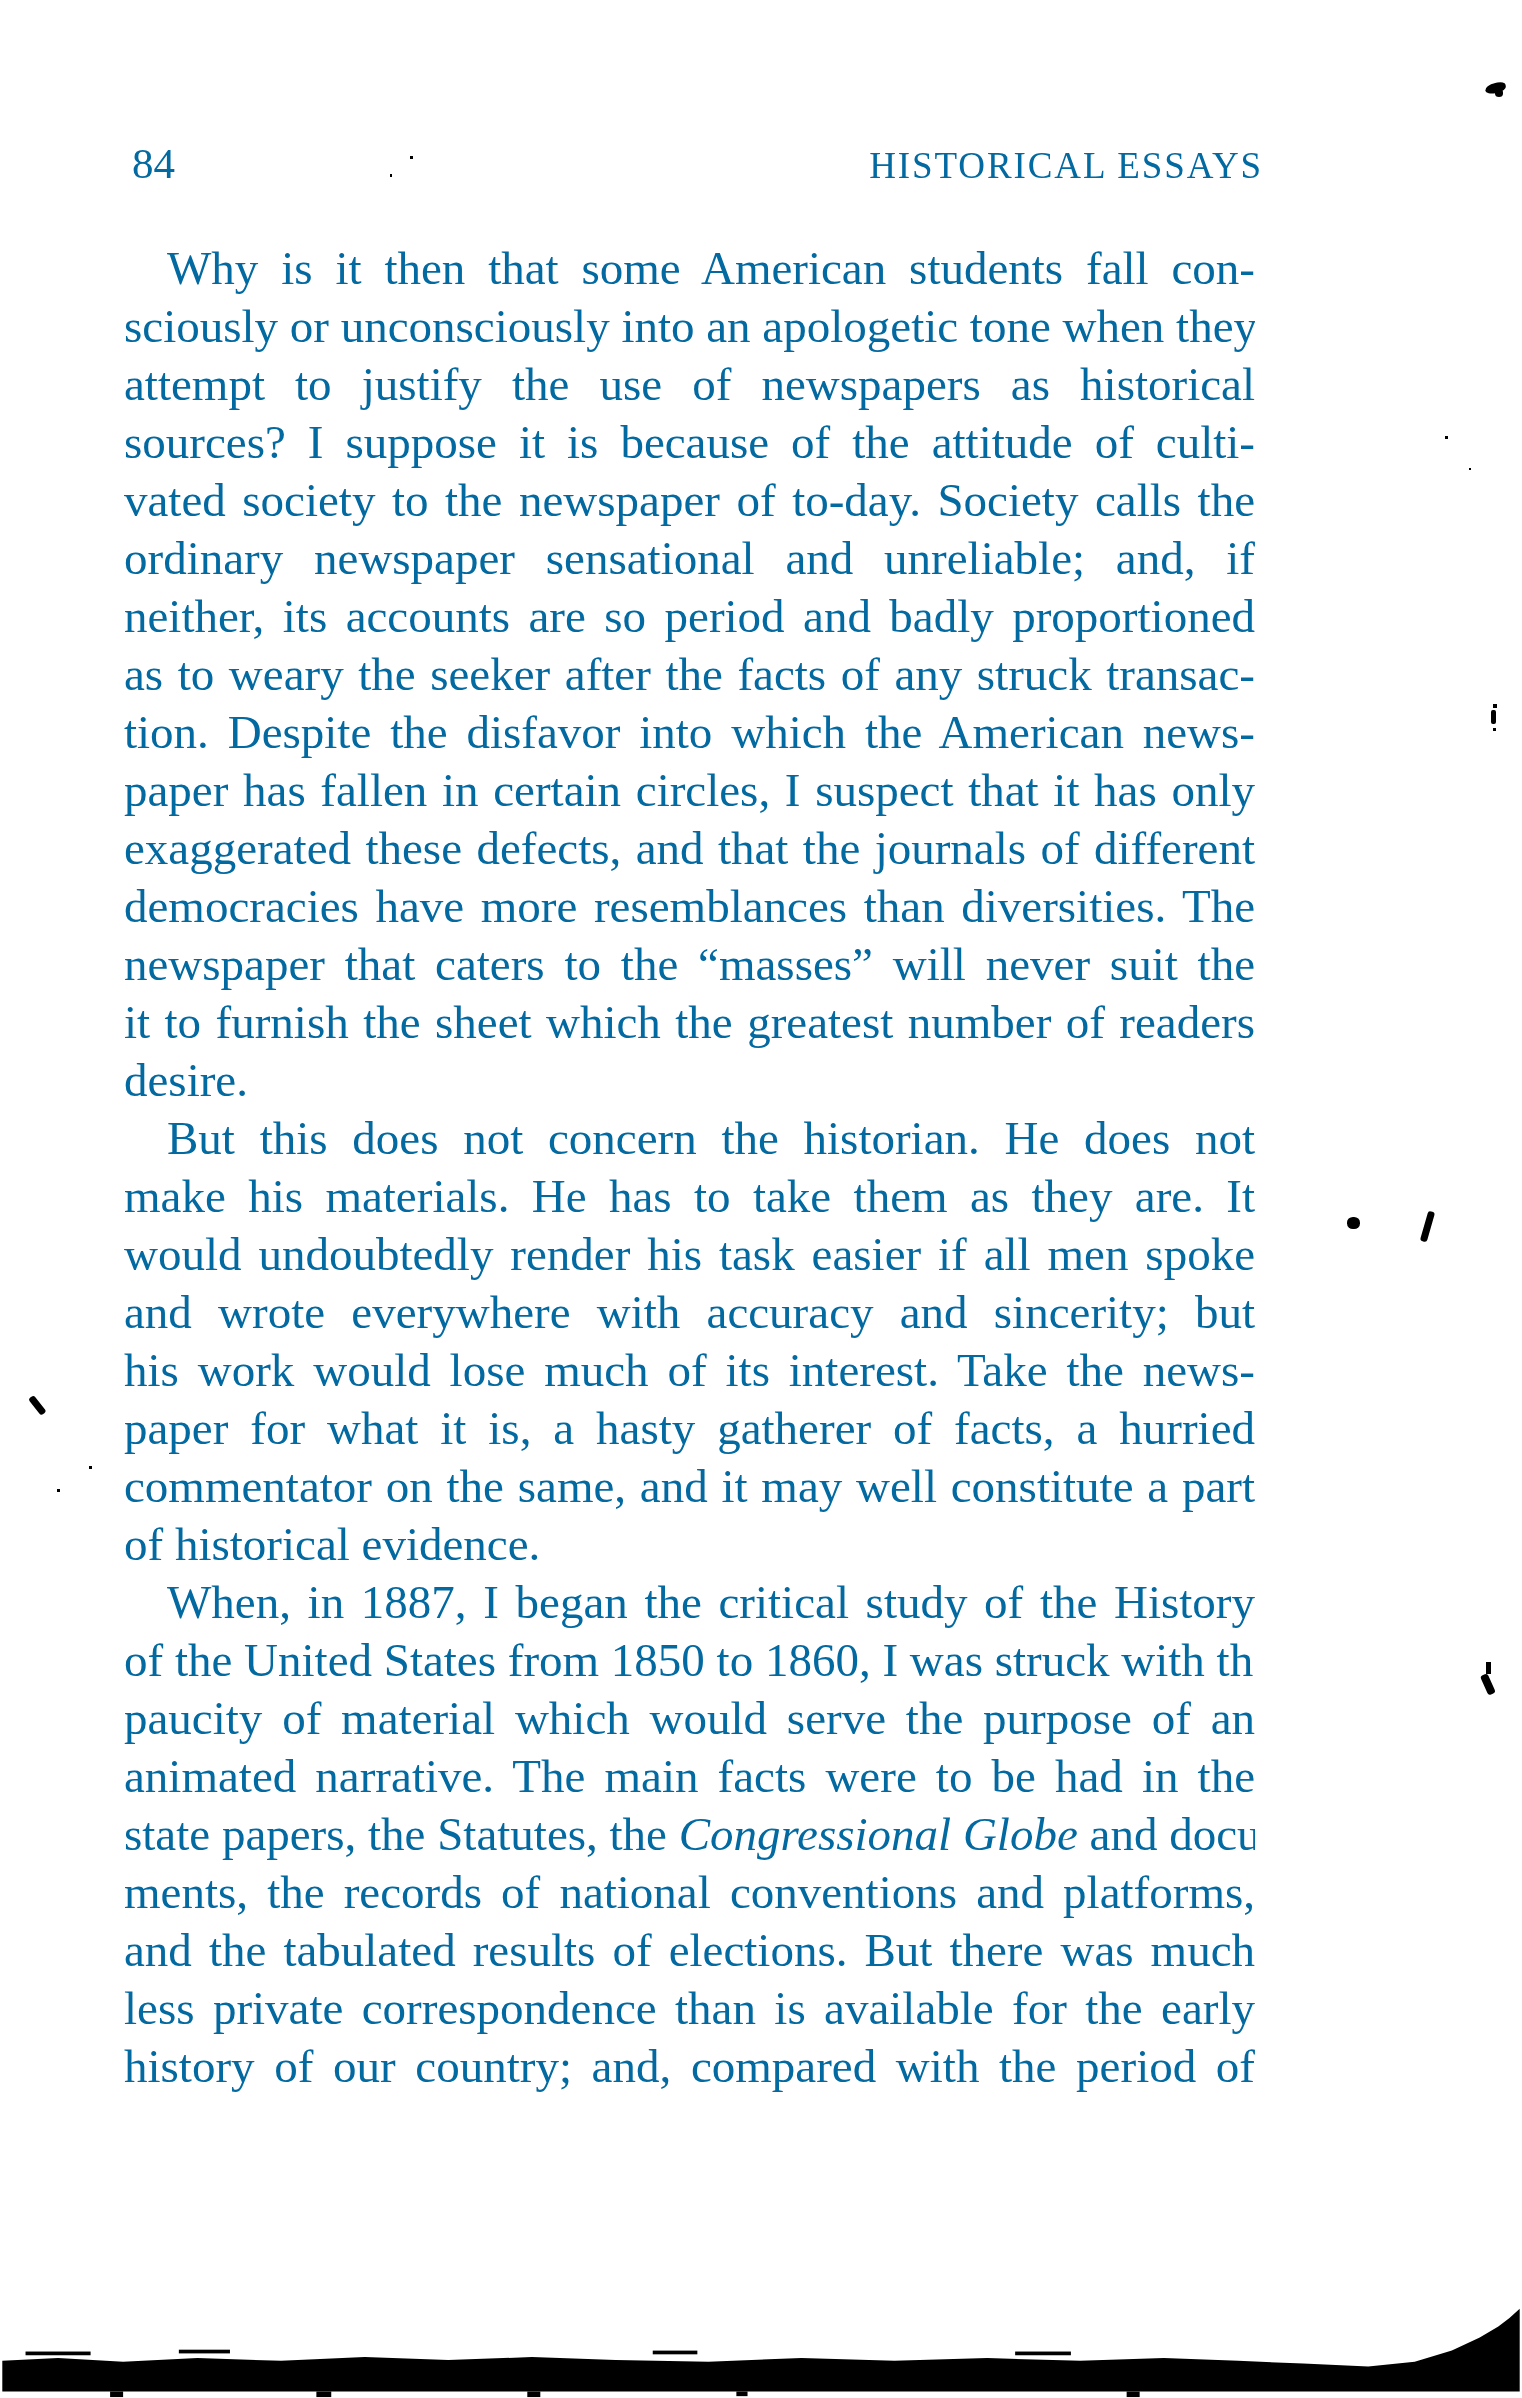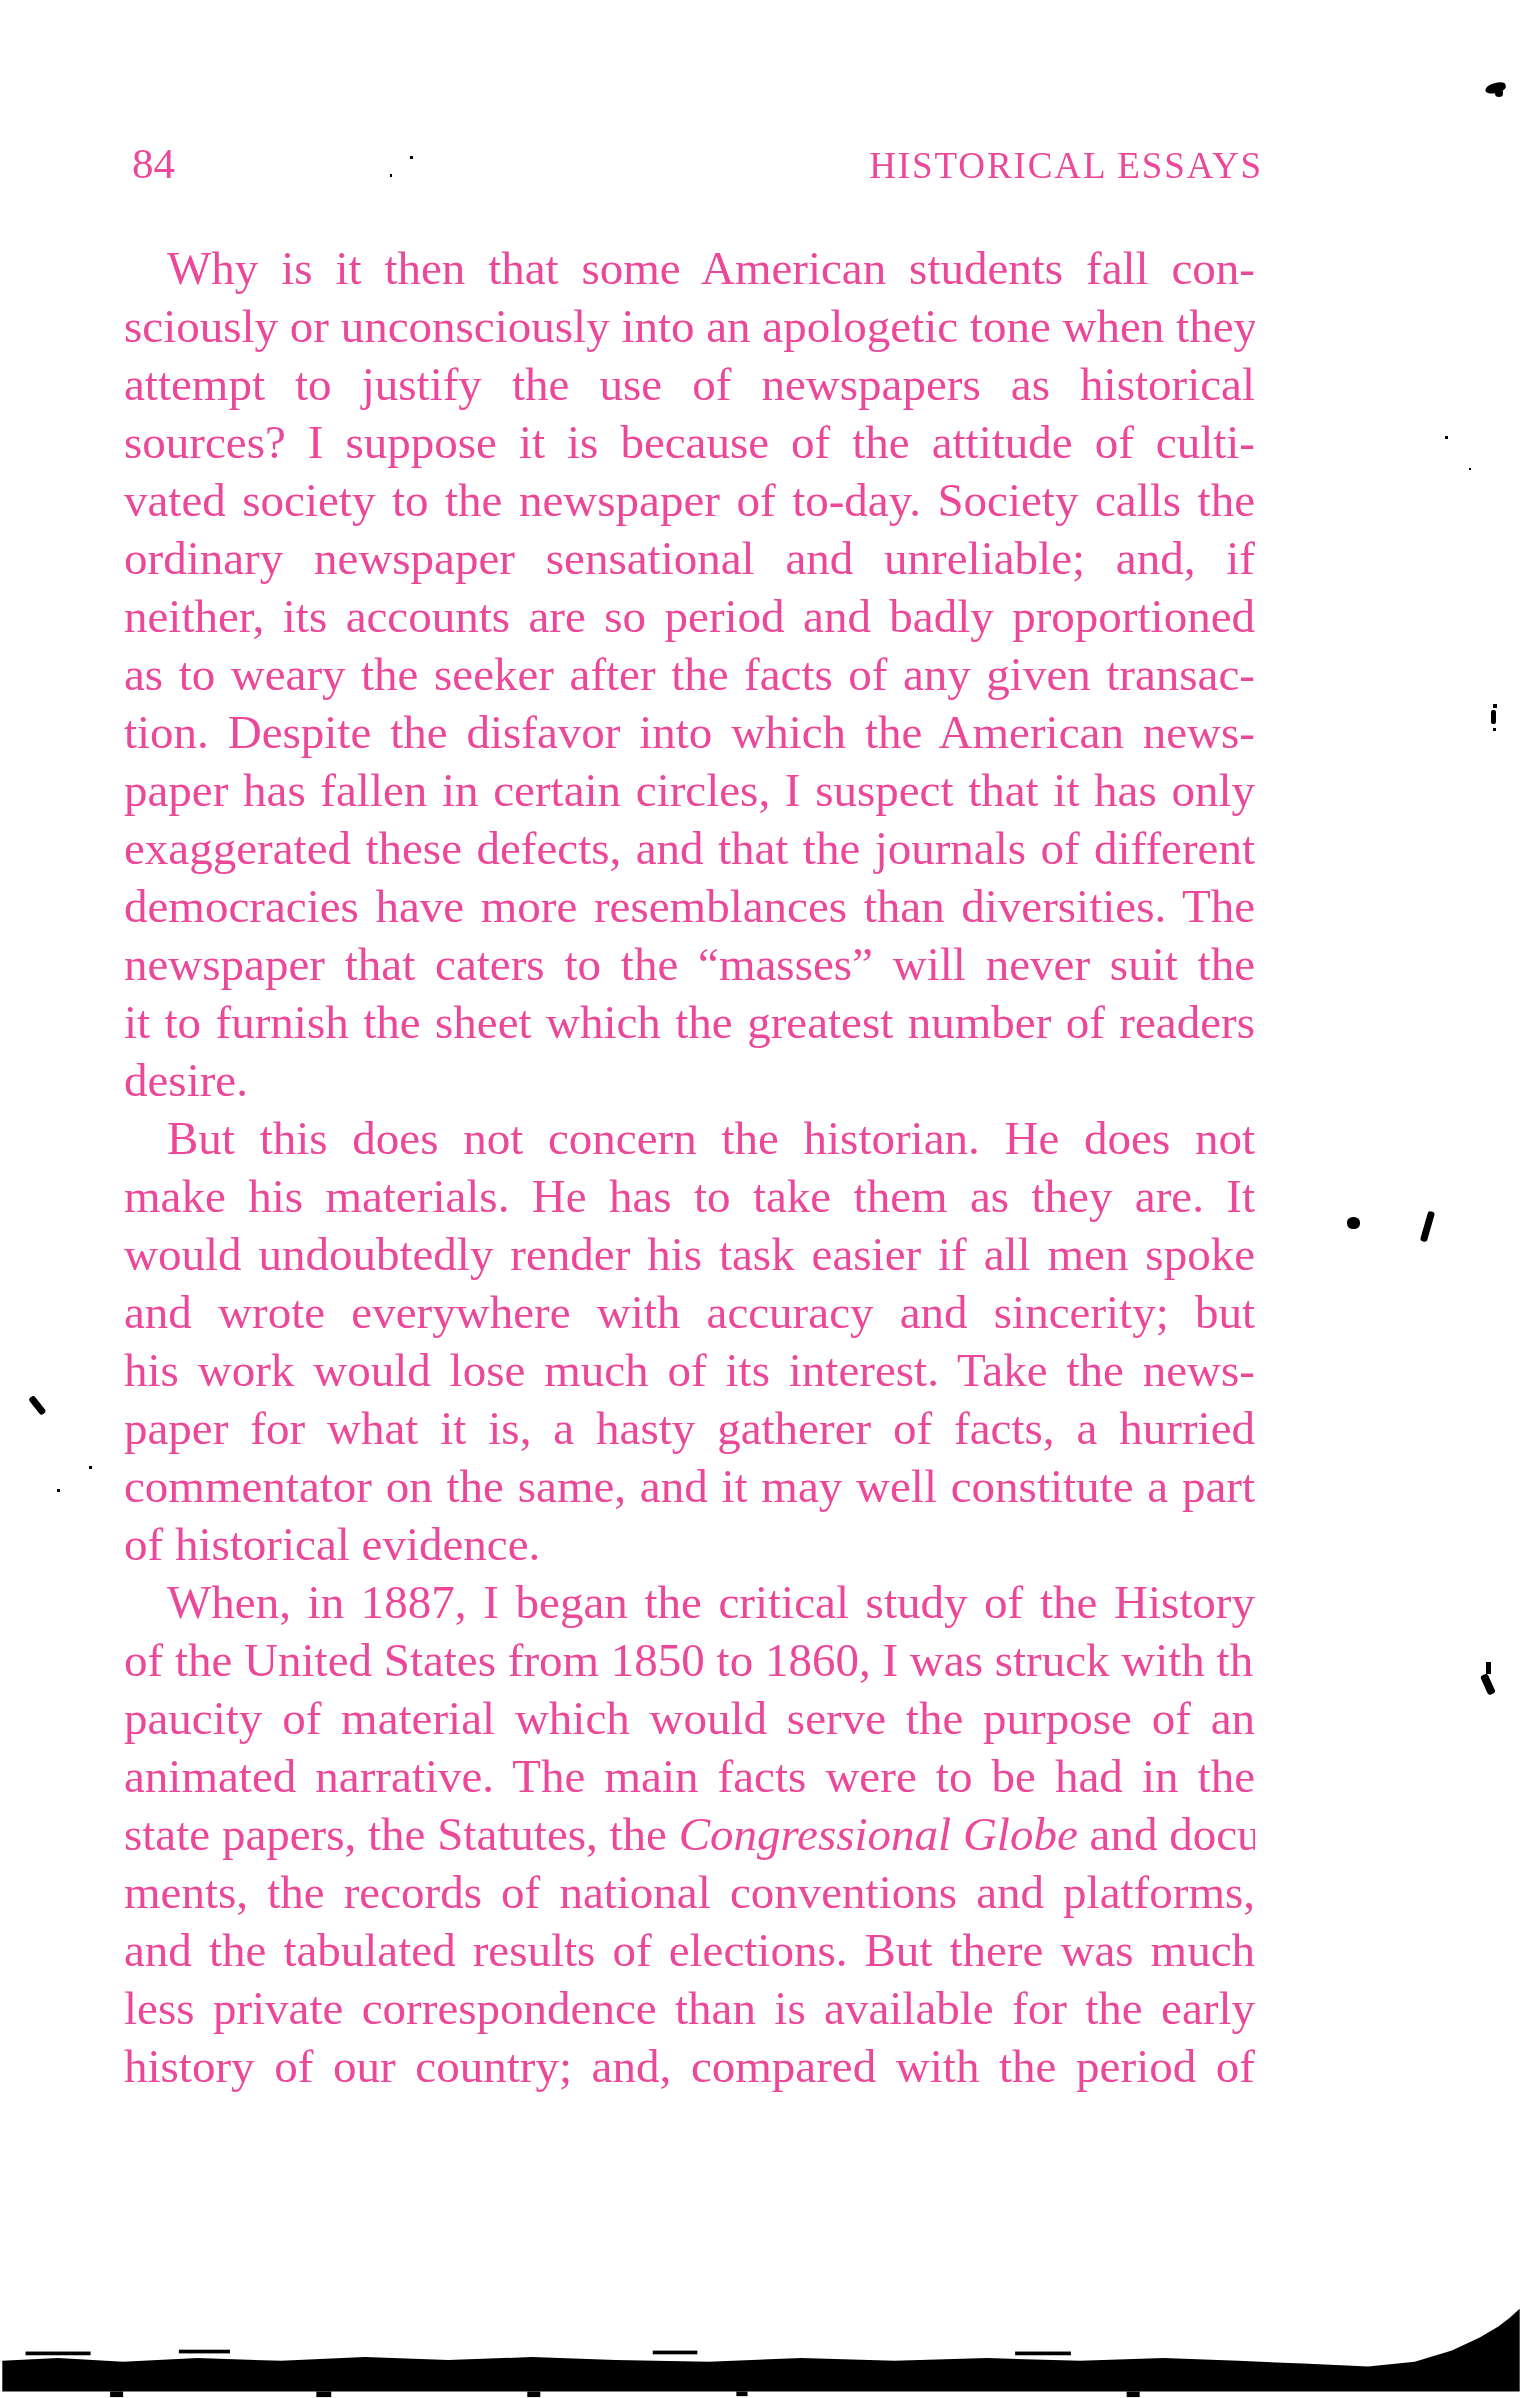"84" .page { color: #ec4899 -> #0369a1 }
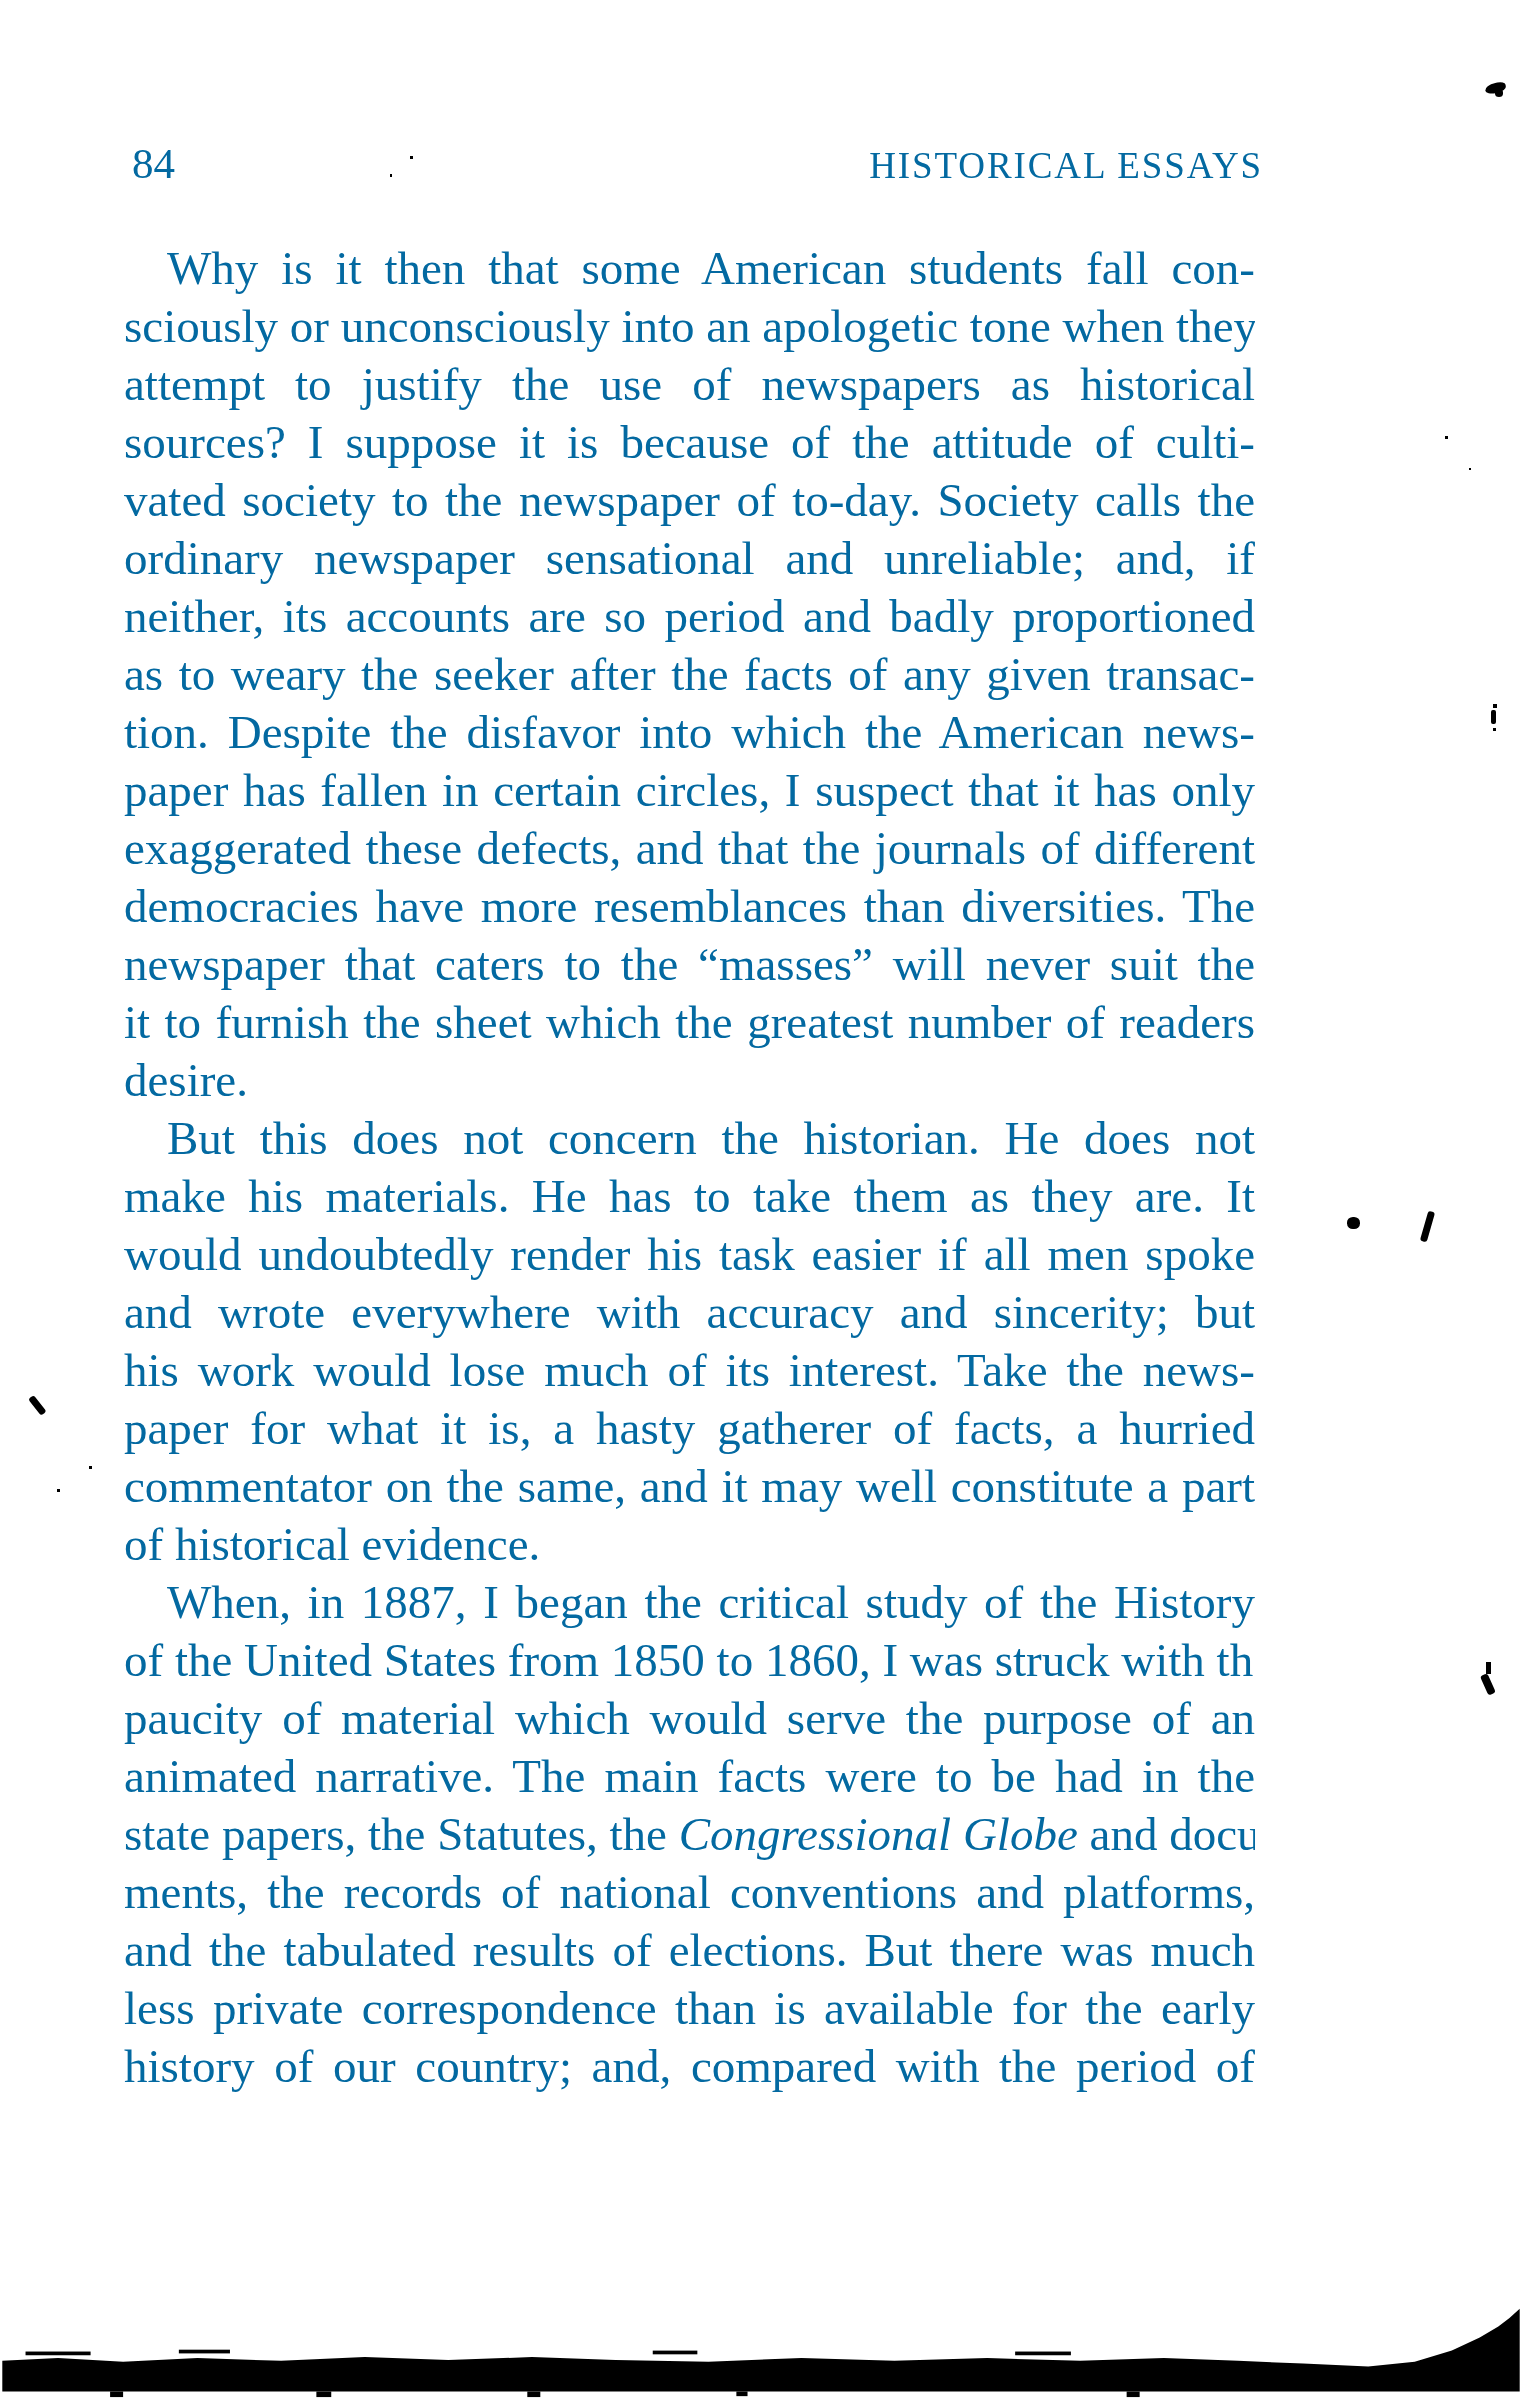"as to weary the seeker" div.line { text: given -> struck }
